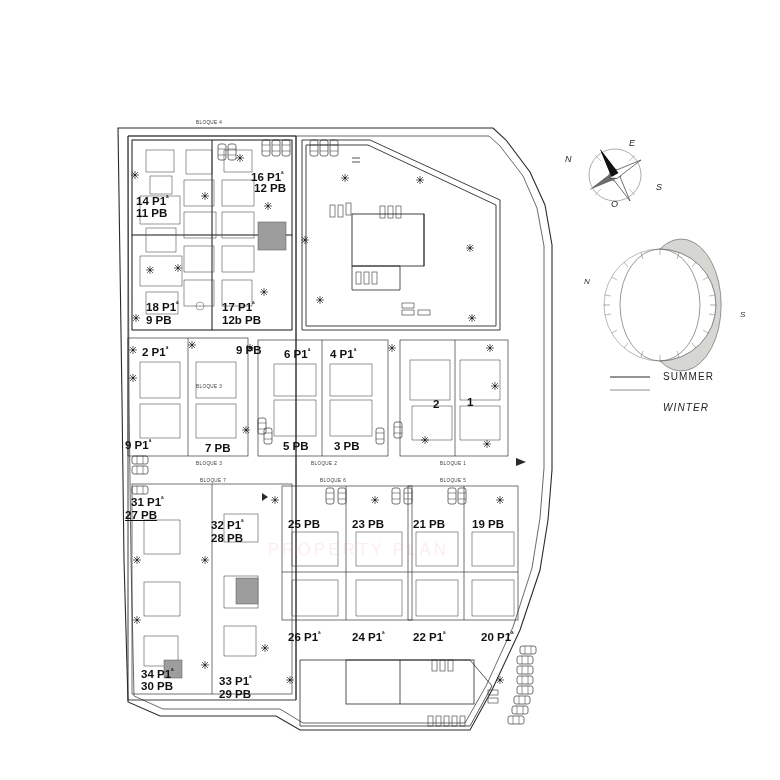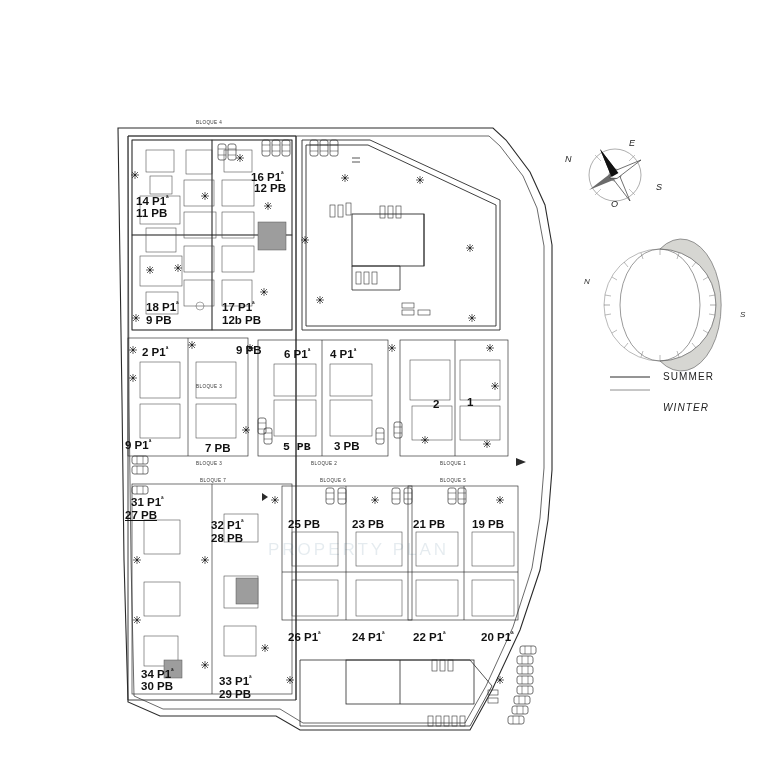"5 PB" div.lbl { font-family: Liberation Mono, monospace -> none }
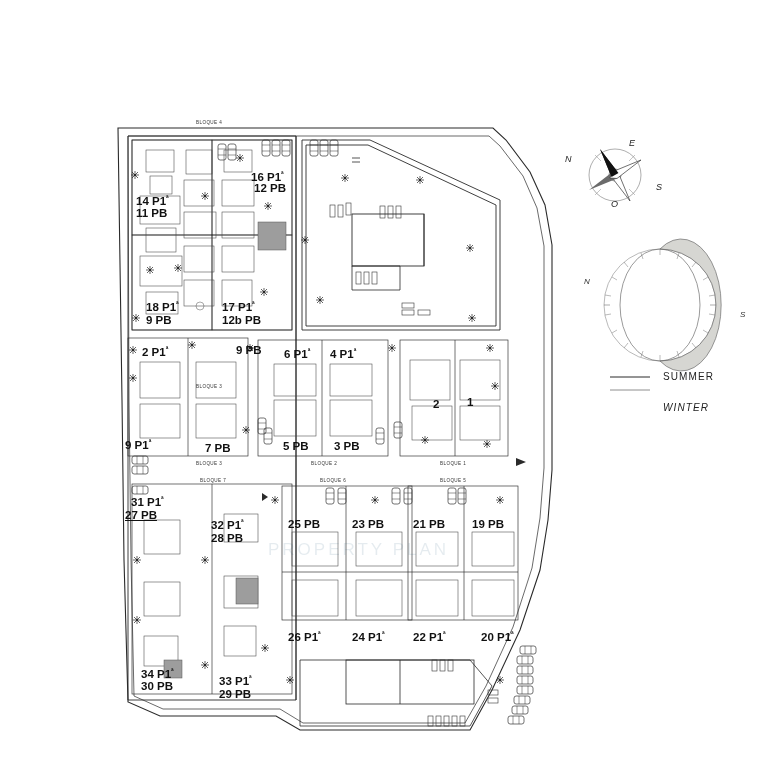"PROPERTY PLAN" .watermark { color: #0c4a6e -> #ec4899 }
